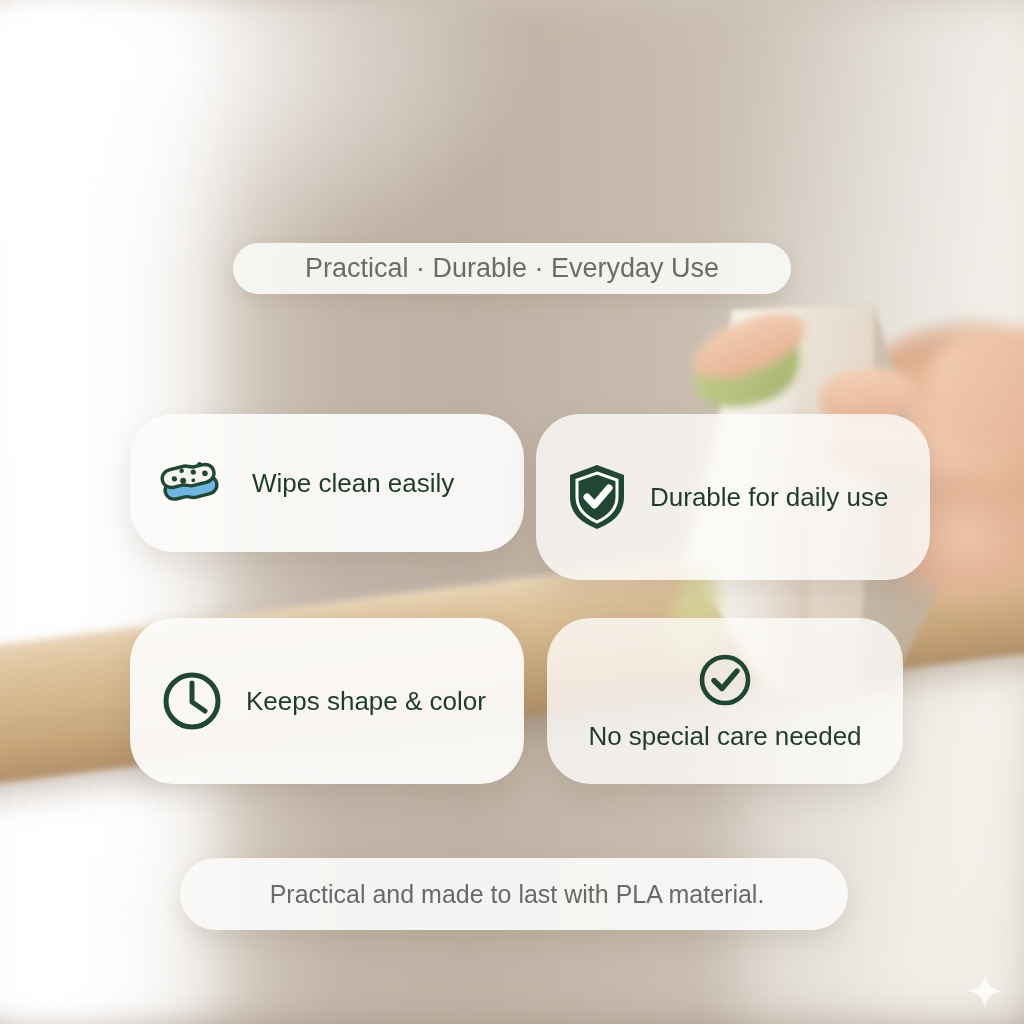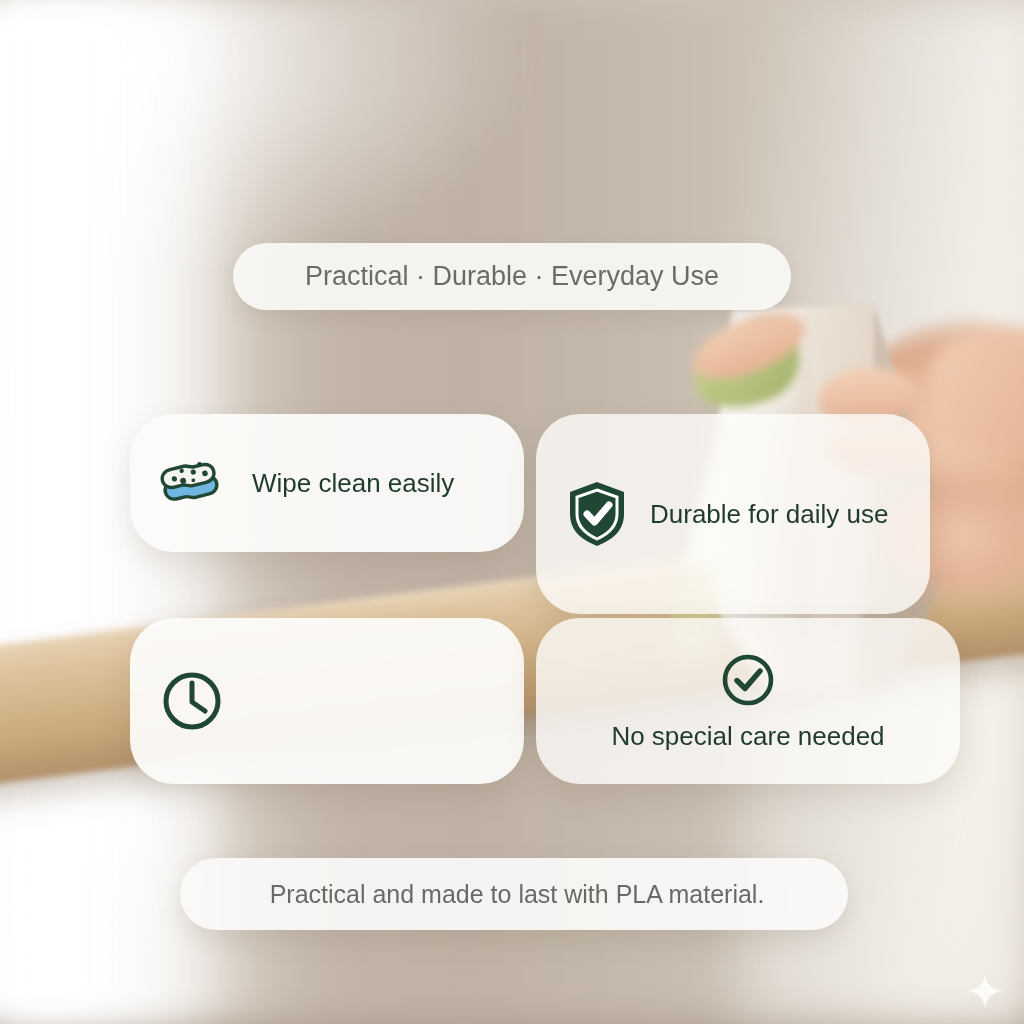"Practical · Durable · Everyday" #subtitle-pill { height: 67px -> 51px }
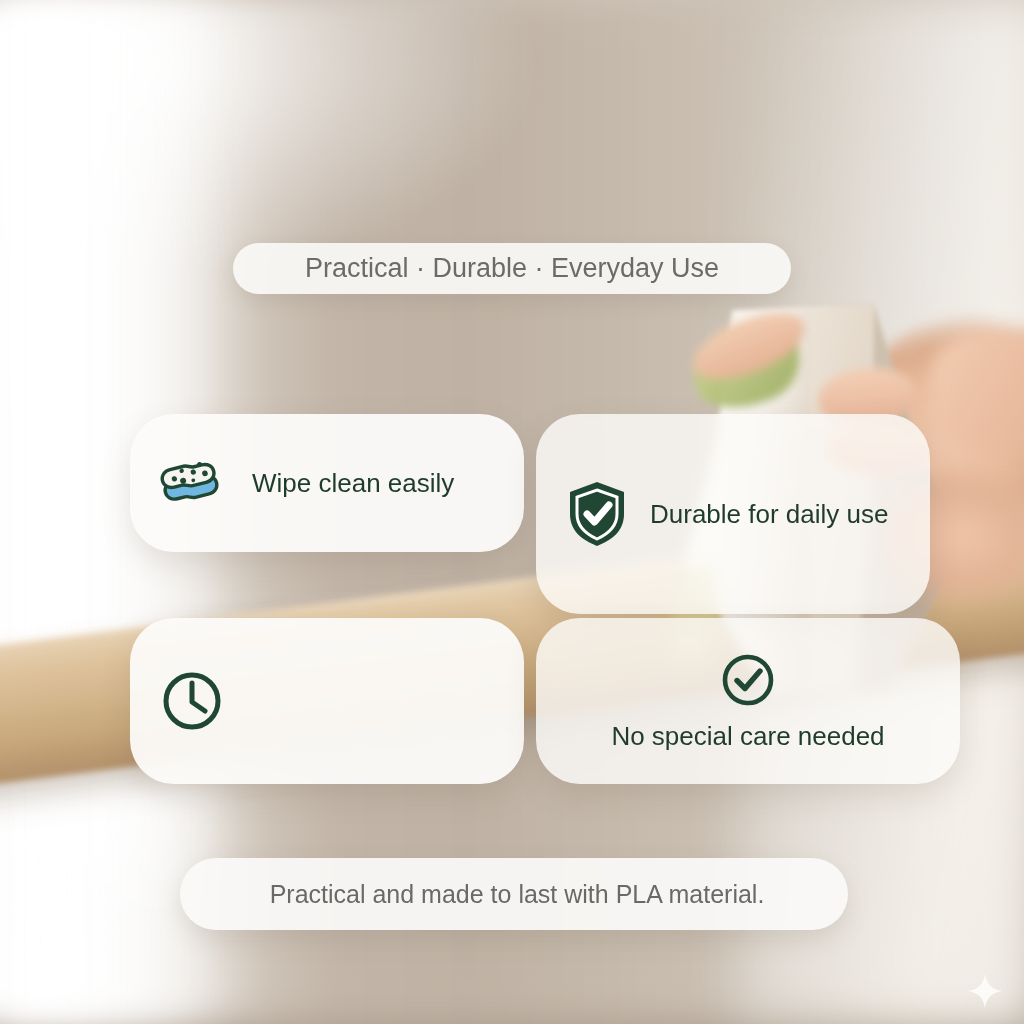"Durable for daily use" #card-2 { height: 200px -> 166px }
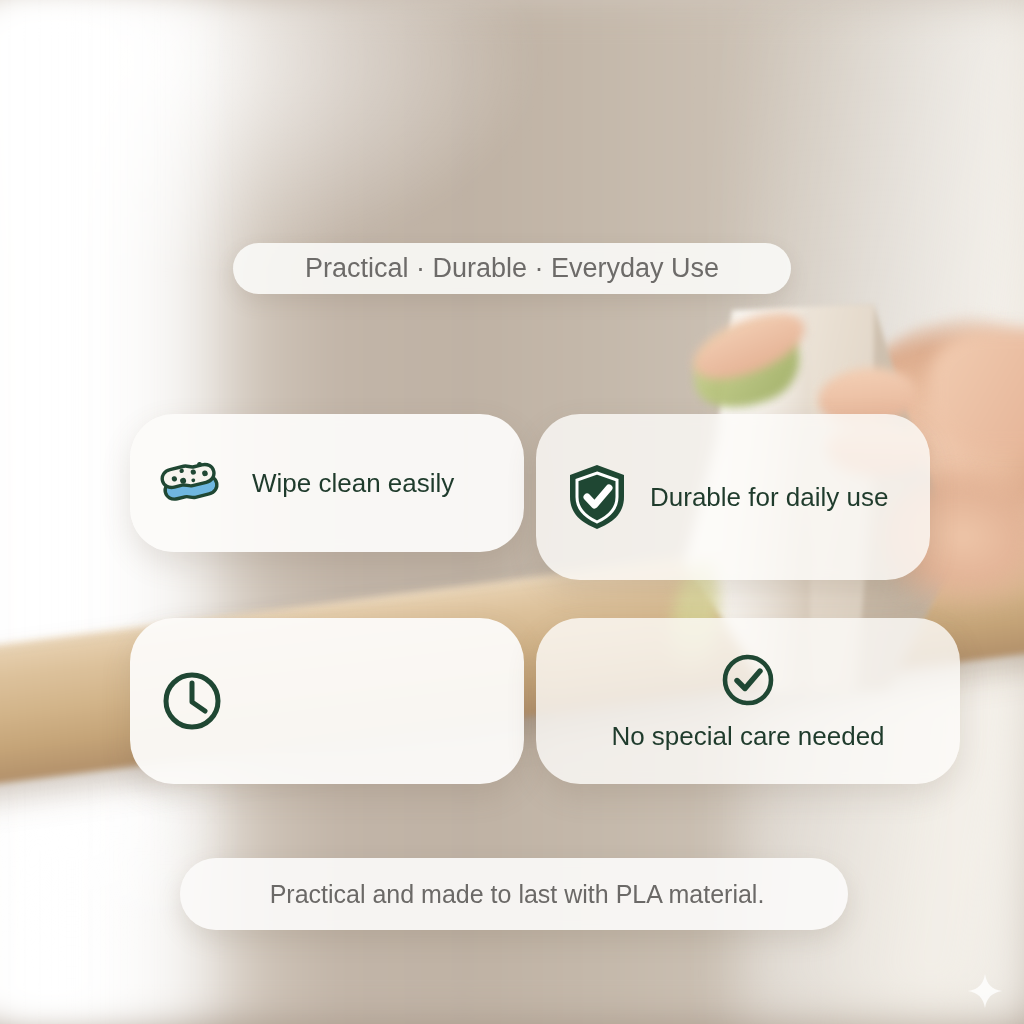"Keeps shape & color" span.card-label { html: none -> <span>Keeps shape &amp; color</span> }
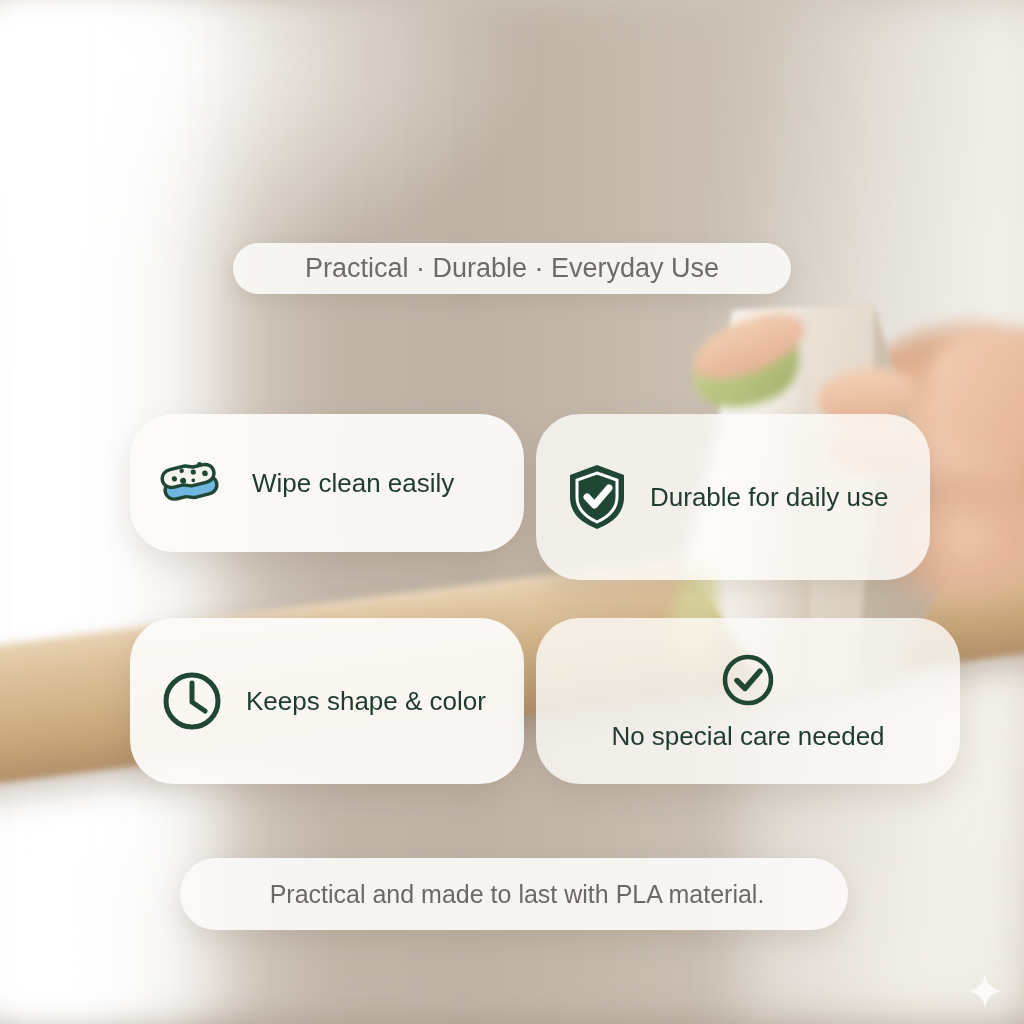"No special care needed" #card-4 { left: 536px -> 547px; width: 424px -> 356px }
